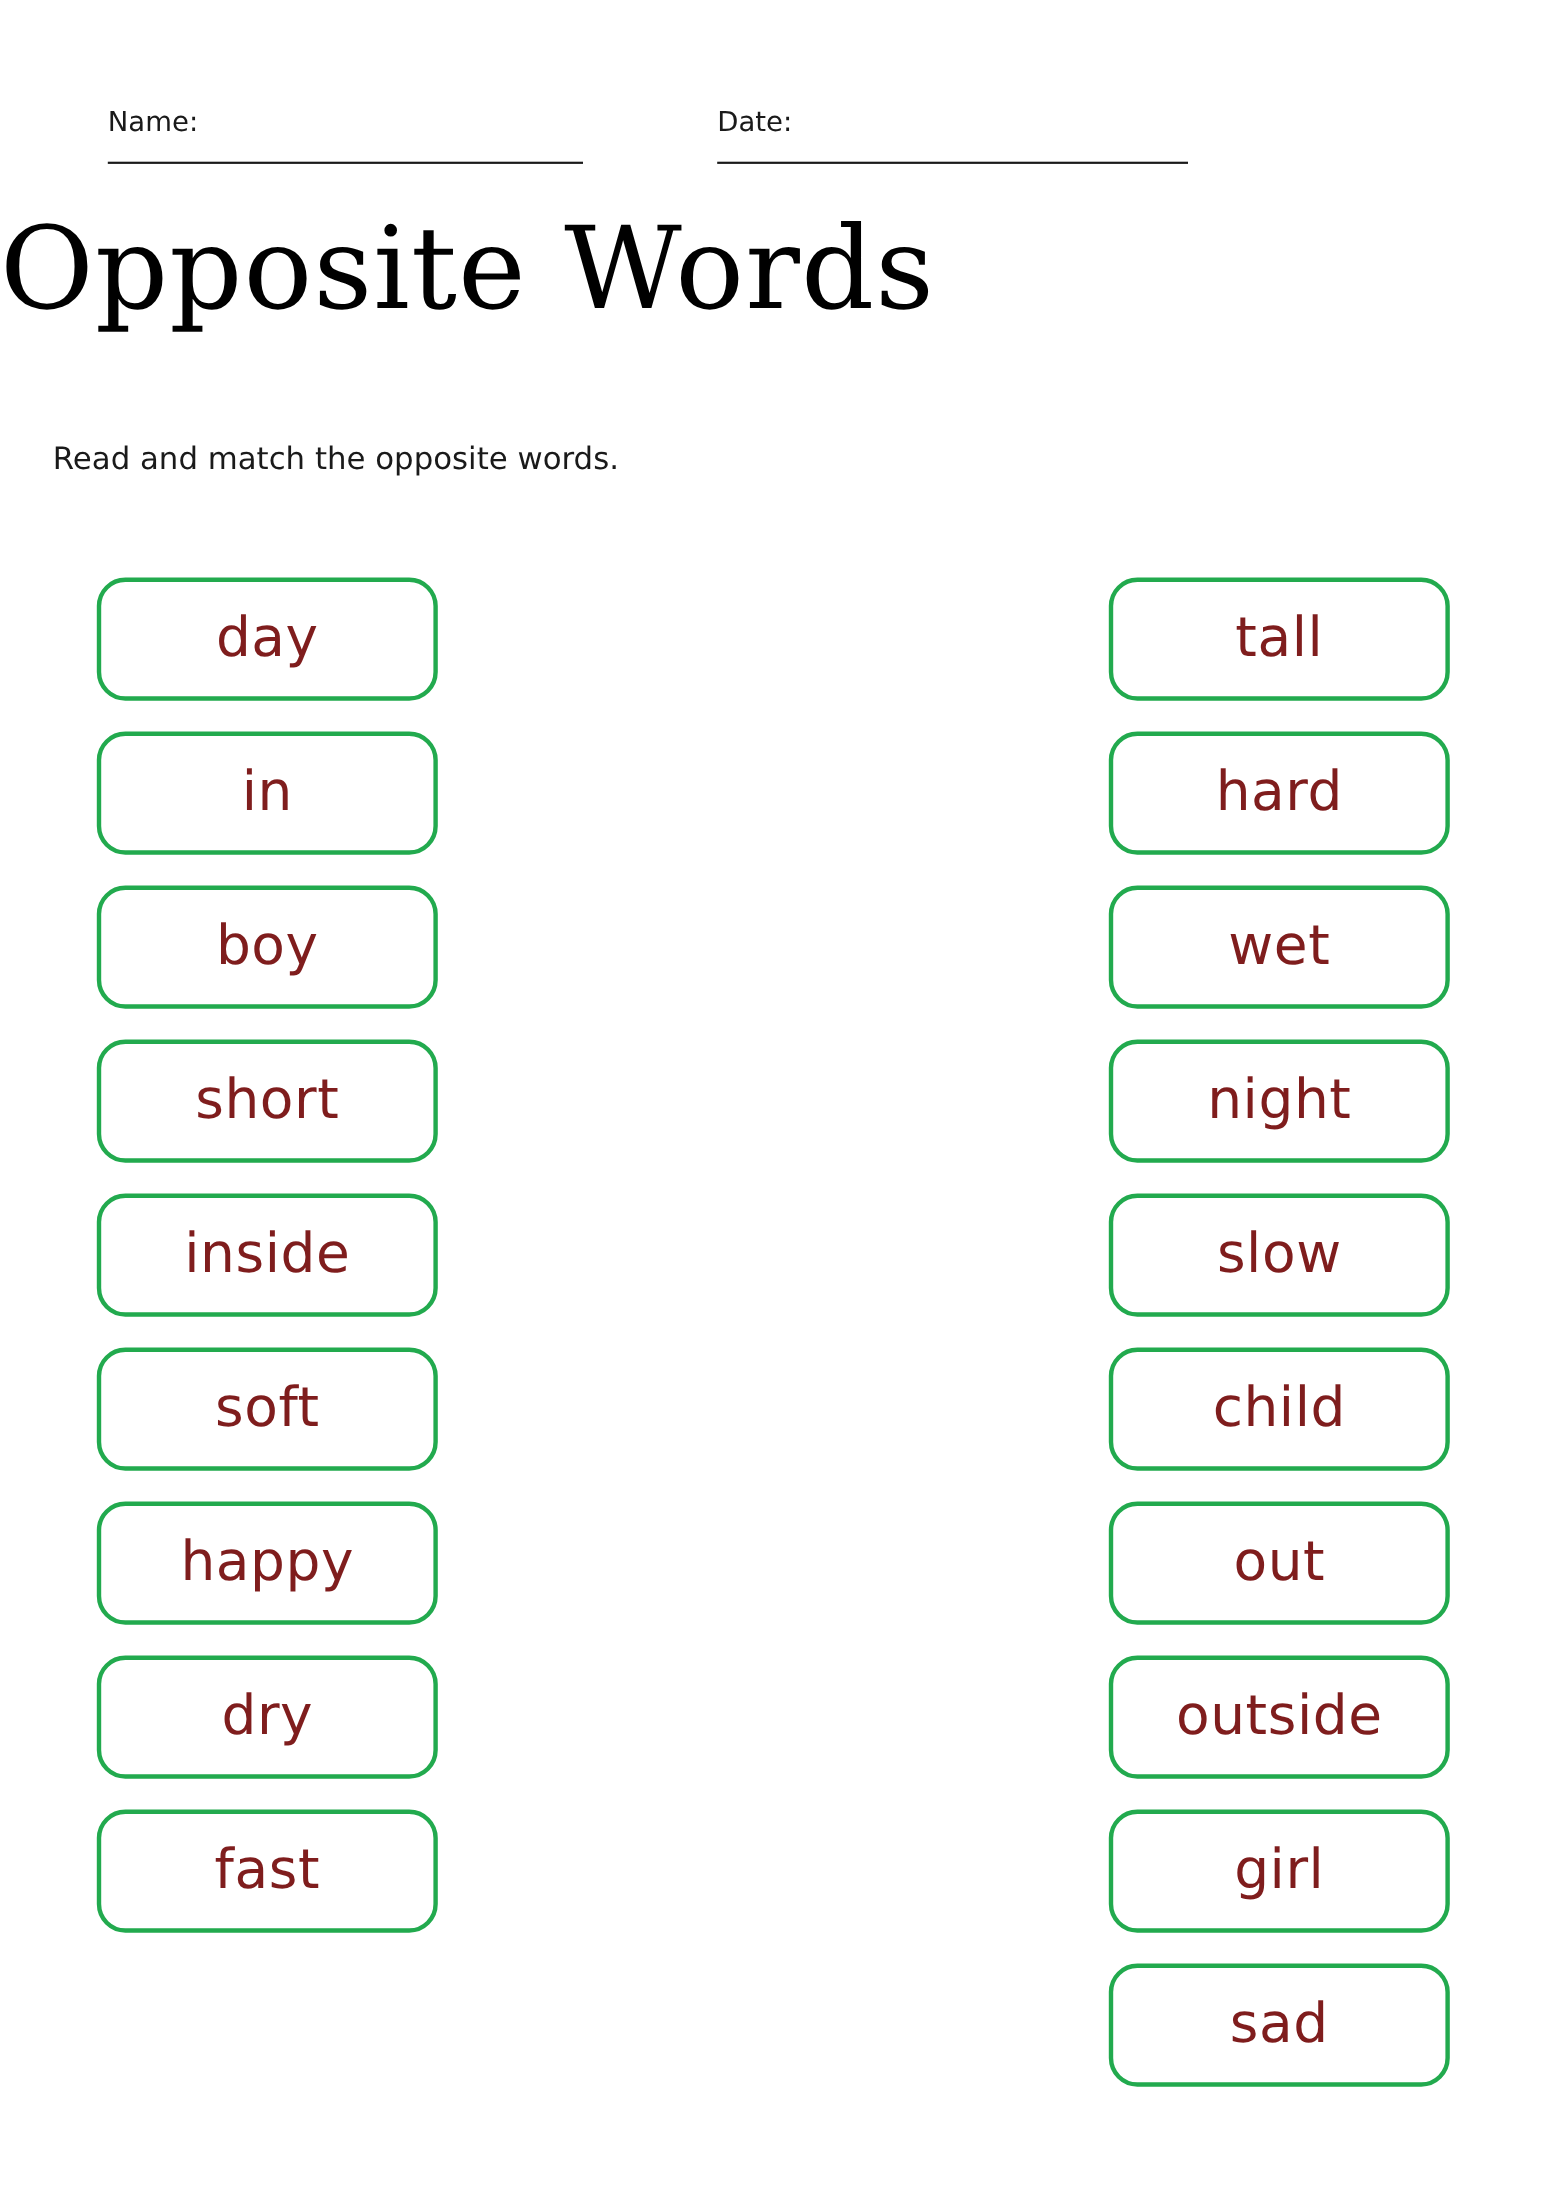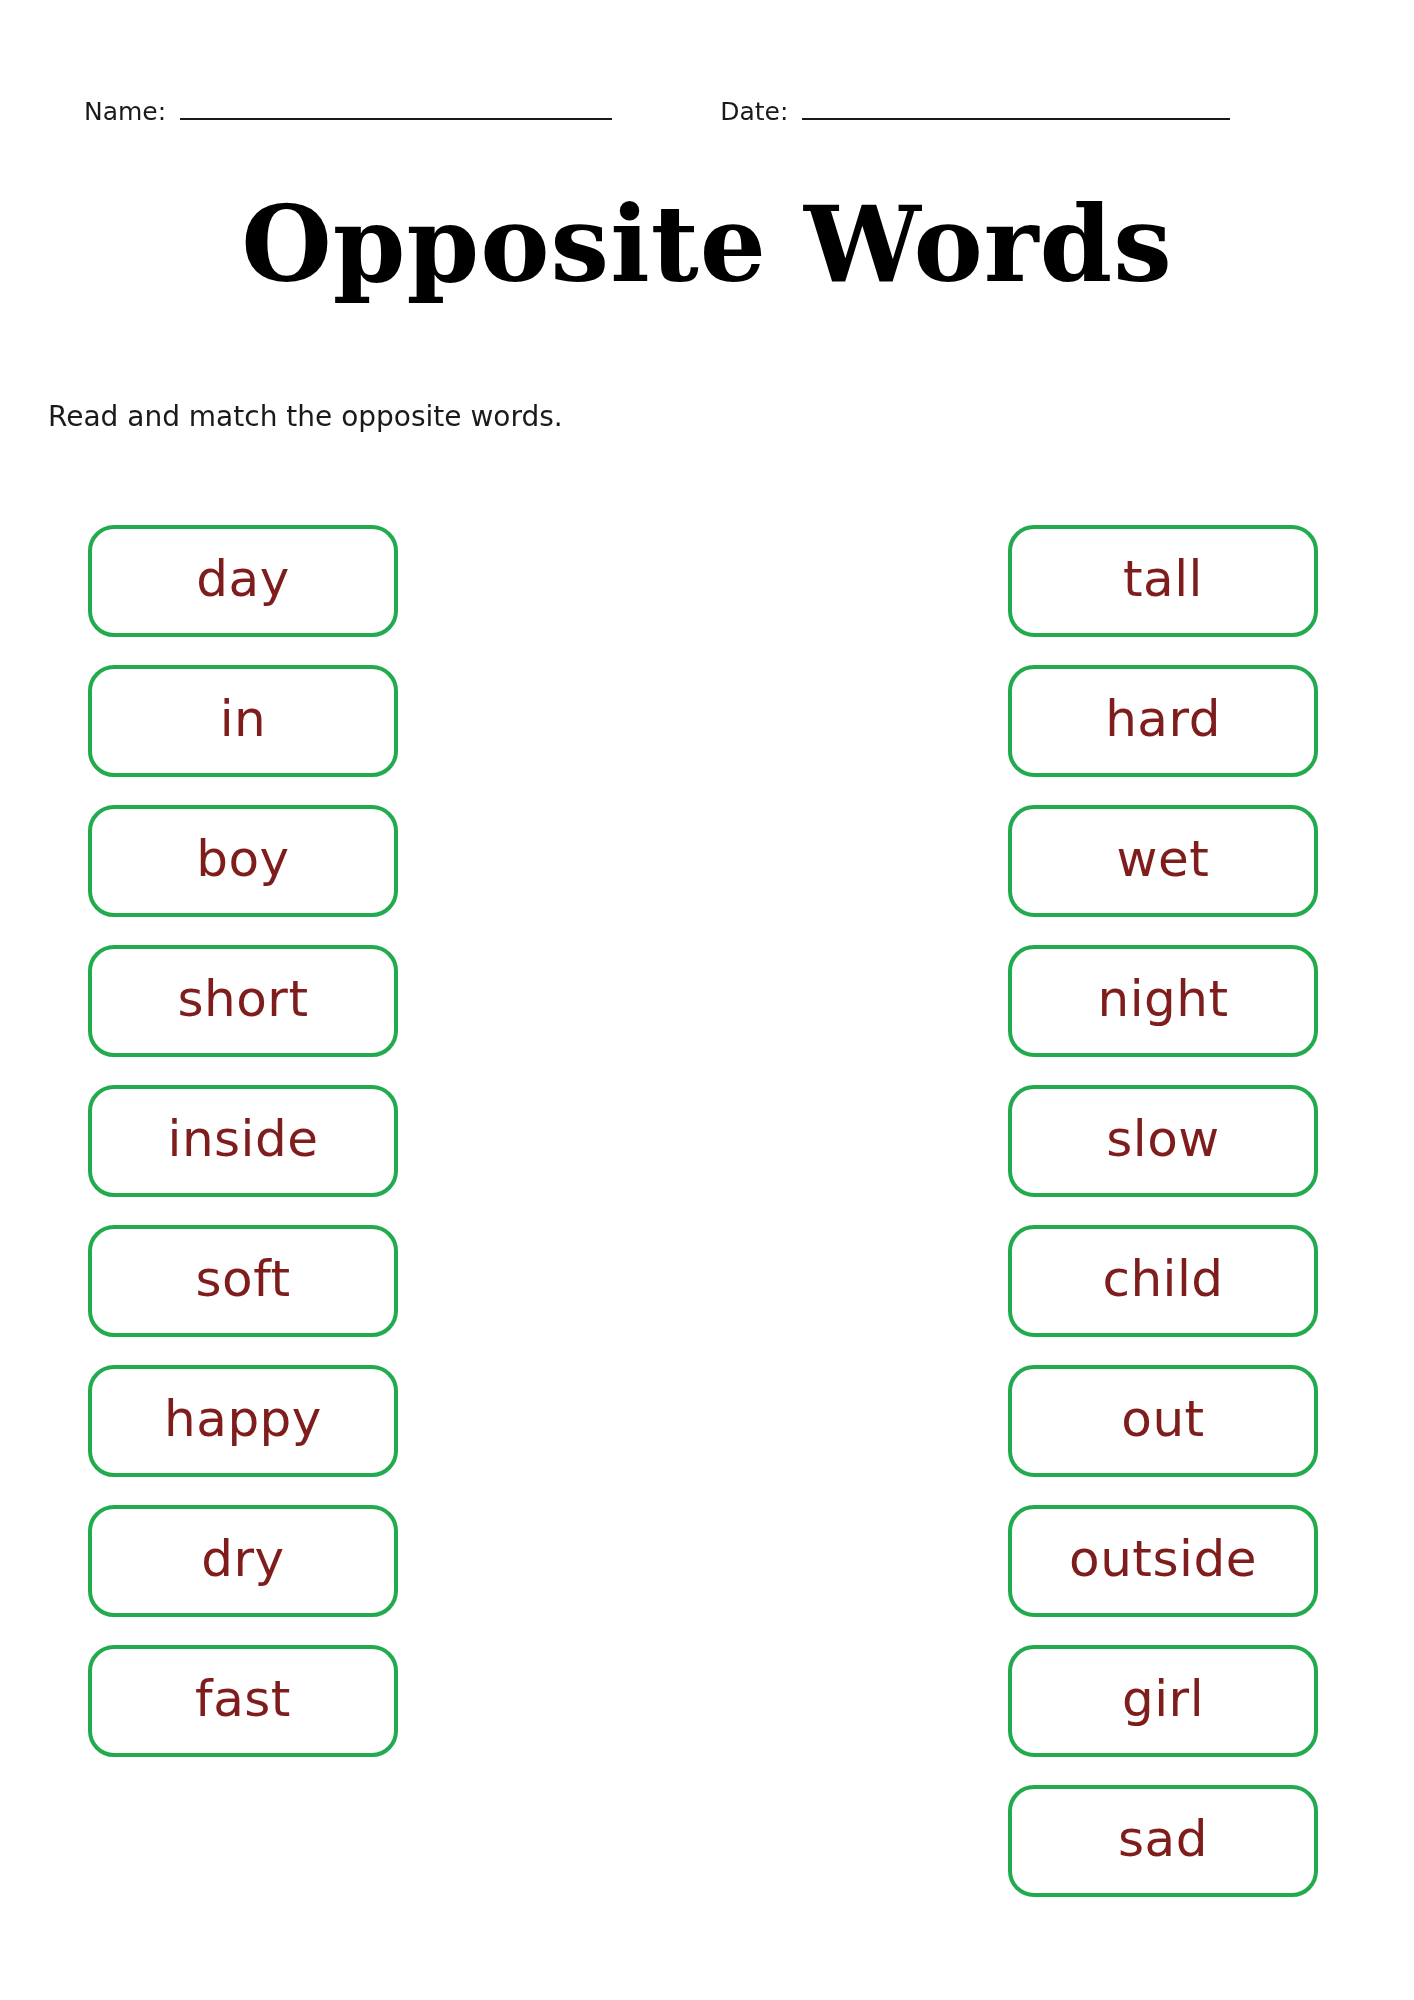"Name:" .field { flex-direction: none -> column }
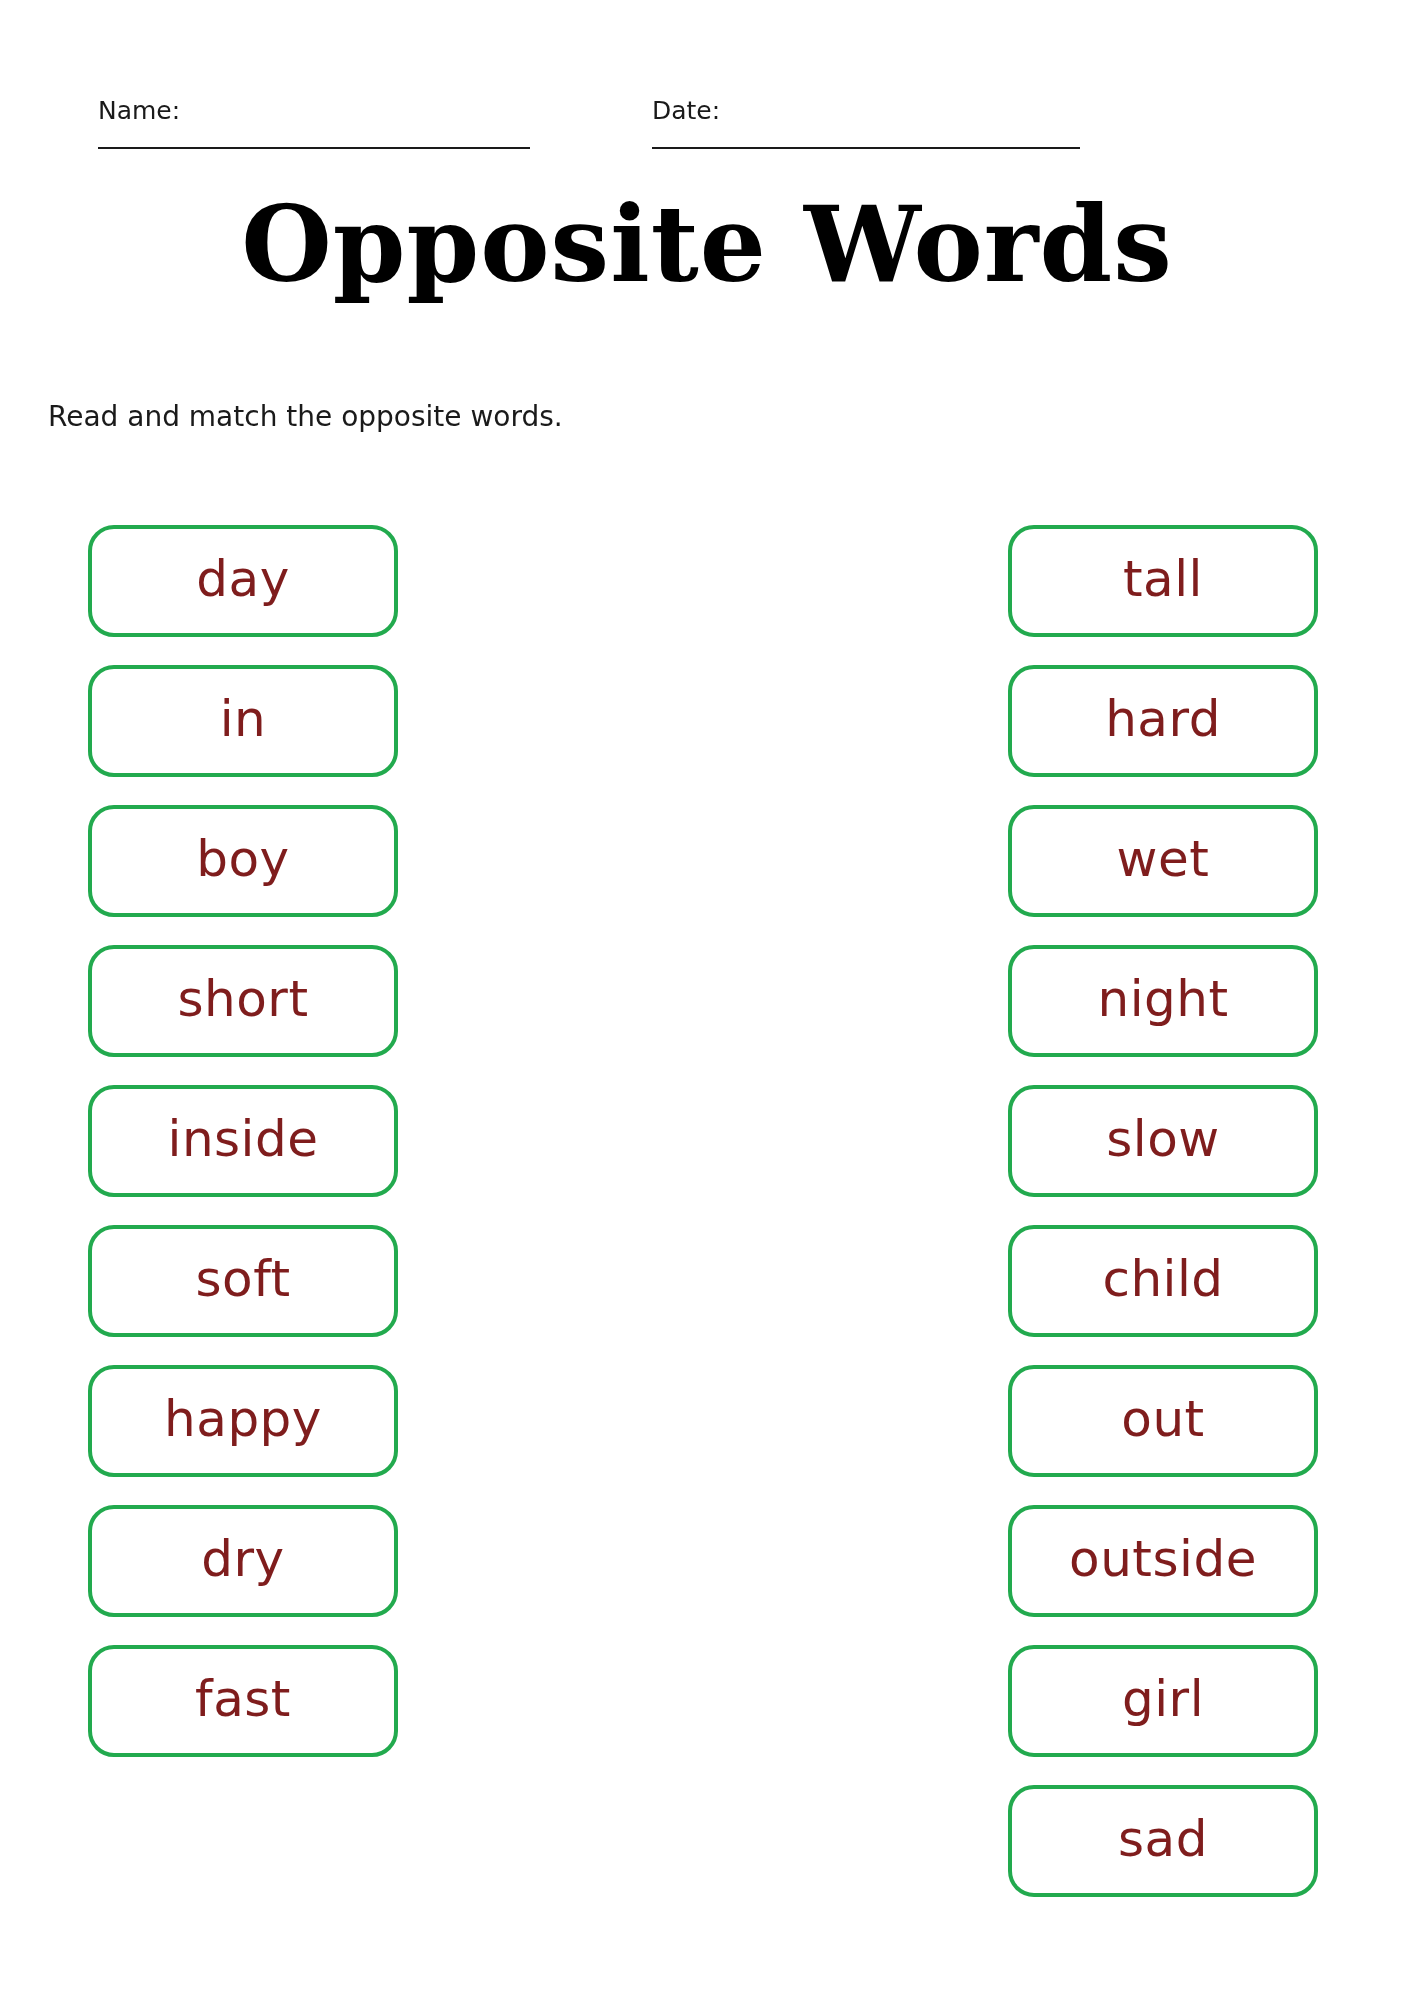"Opposite Words" .title { font-weight: 700 -> 400; text-align: center -> left }
